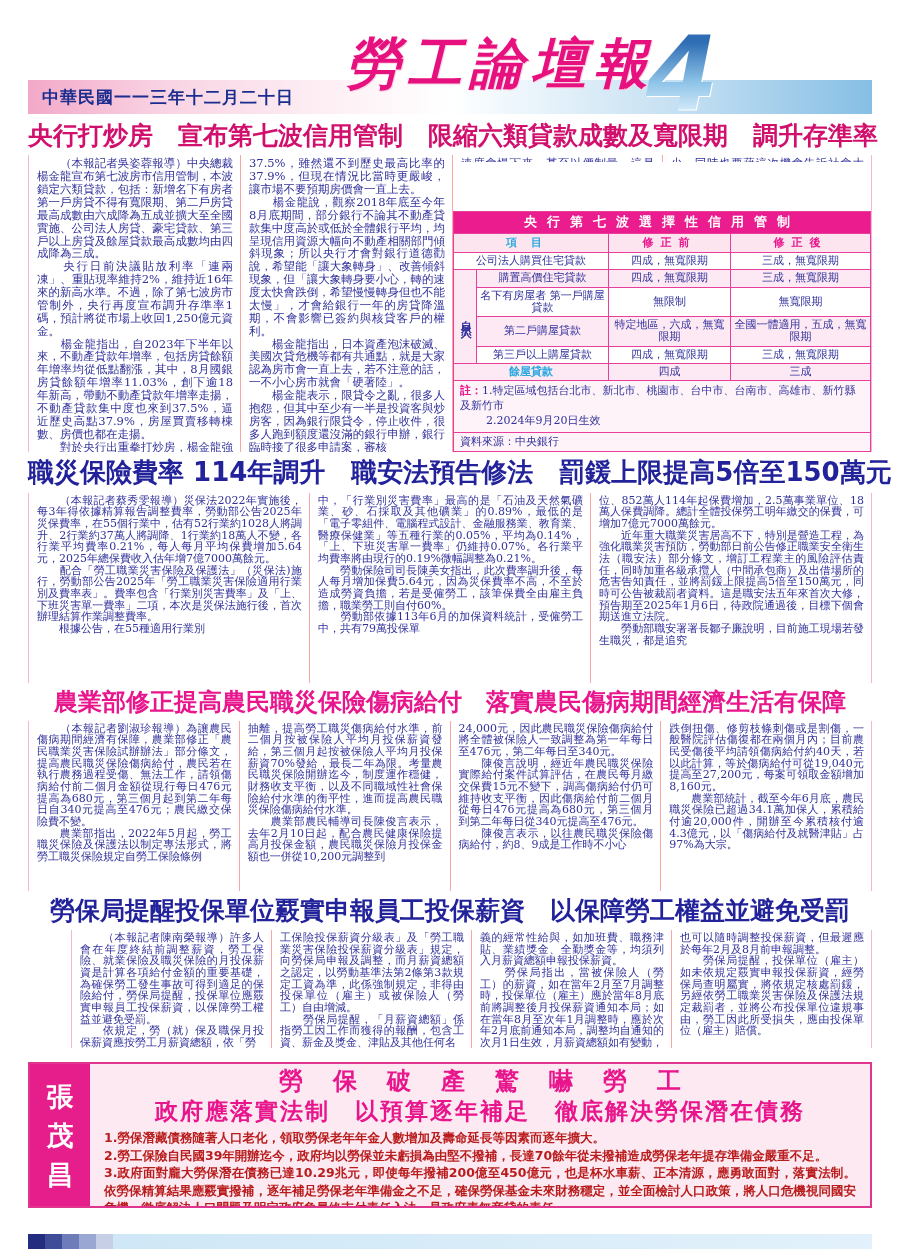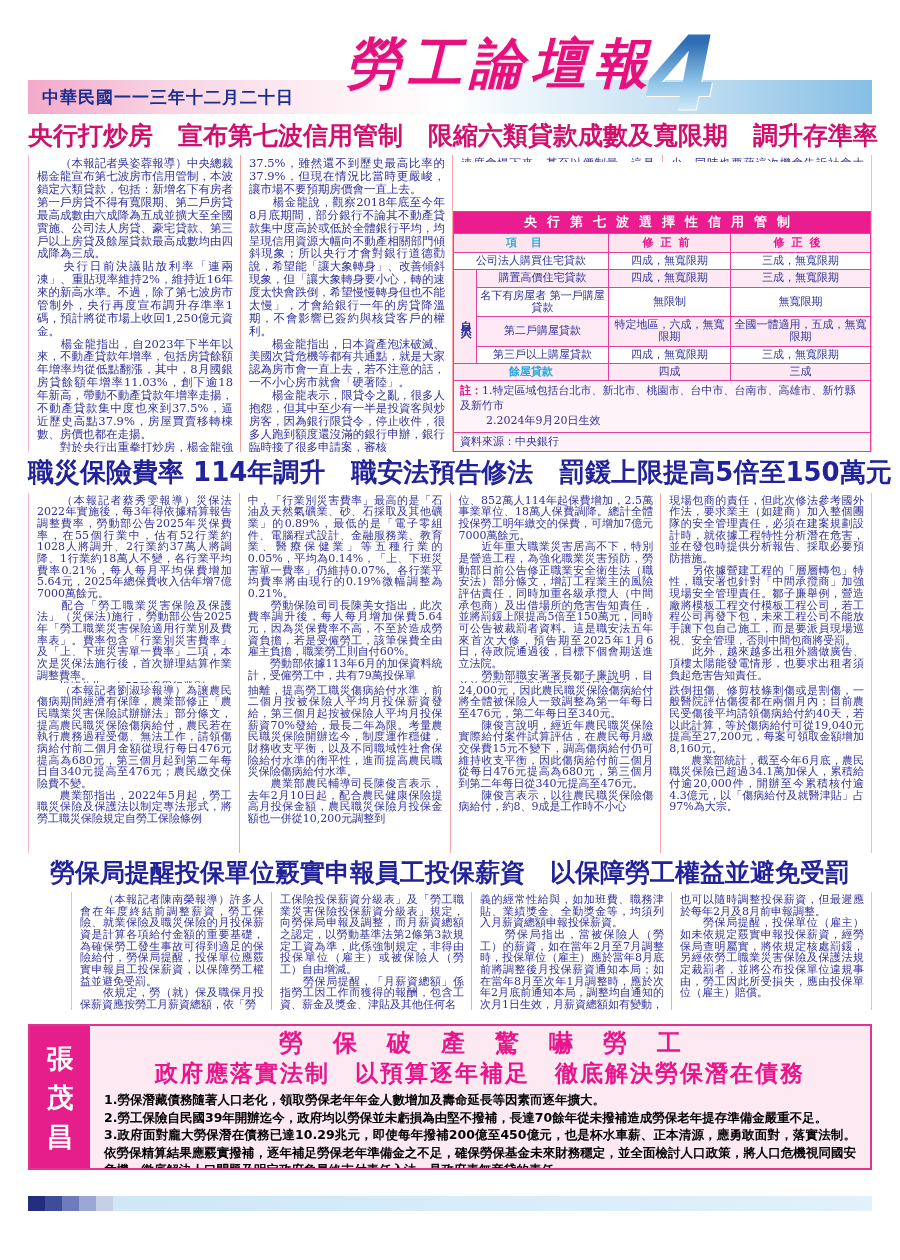"現場包商的責任，但此次修法參考國外作法，要求業主（如建商）加入整個團隊的安全管理" div.col { html: <div>現場包商的責任，但此次修法參考國外作法，要求業主（如建商）加入整個團隊的安全管理責任，必須在建案規劃設計時，就依據工程特性分析潛在危害，並在發包時提供分析報告、採取必要預防措施。 另依據營建工程的「層層轉包」特性，職安署也針對「中間承攬商」加強現場安全管理責任。鄒子廉舉例，營造廠將模板工程交付模板工程公司，若工程公司再發下包，未來工程公司不能放手讓下包自己施工，而是要派員現場巡視、安全管理，否則中間包商將受罰。 此外，越來越多出租外牆做廣告、頂樓太陽能發電情形，也要求出租者須負起危害告知責任。</div> -> none }
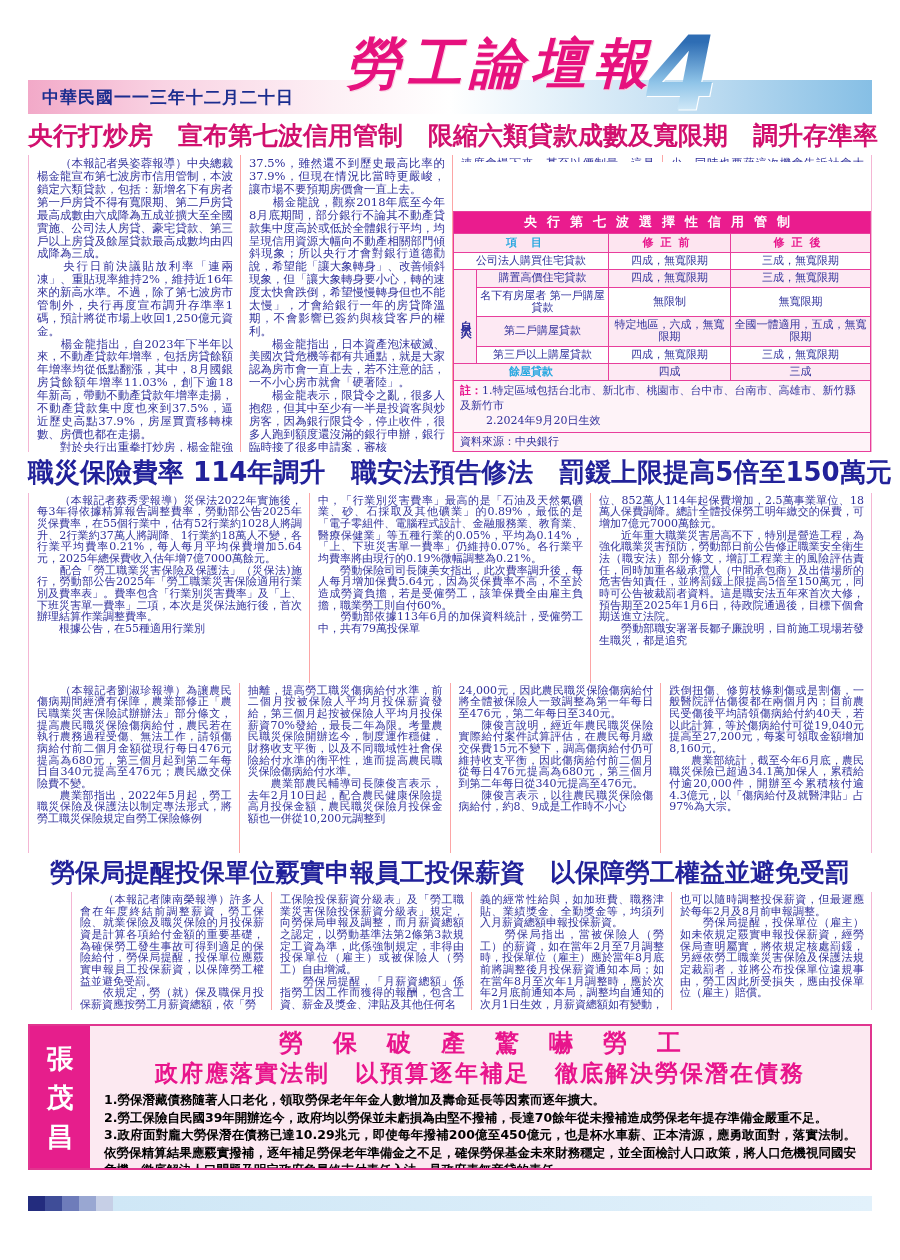"農業部修正提高農民職災保險傷病給付 落實農民傷病期間經濟生活有保障" h1.hl { html: none -> <h1>農業部修正提高農民職災保險傷病給付 落實農民傷病期間經濟生活有保障</h1> }
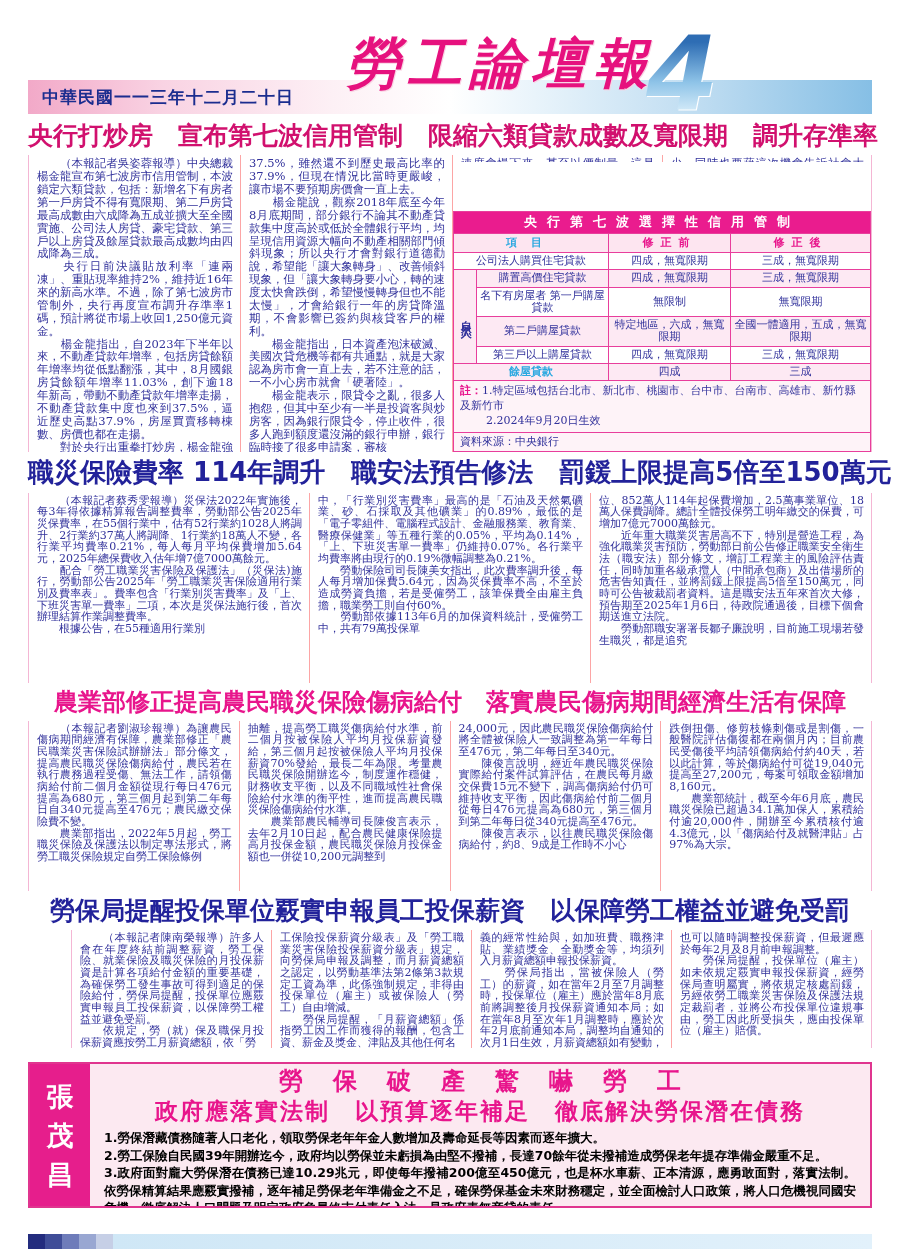"1.勞保潛藏債務隨著人口老化，領取勞保老年年金人數增加及壽命延長等因素而逐年擴大" .op-points { color: #000000 -> #b91c1c }
